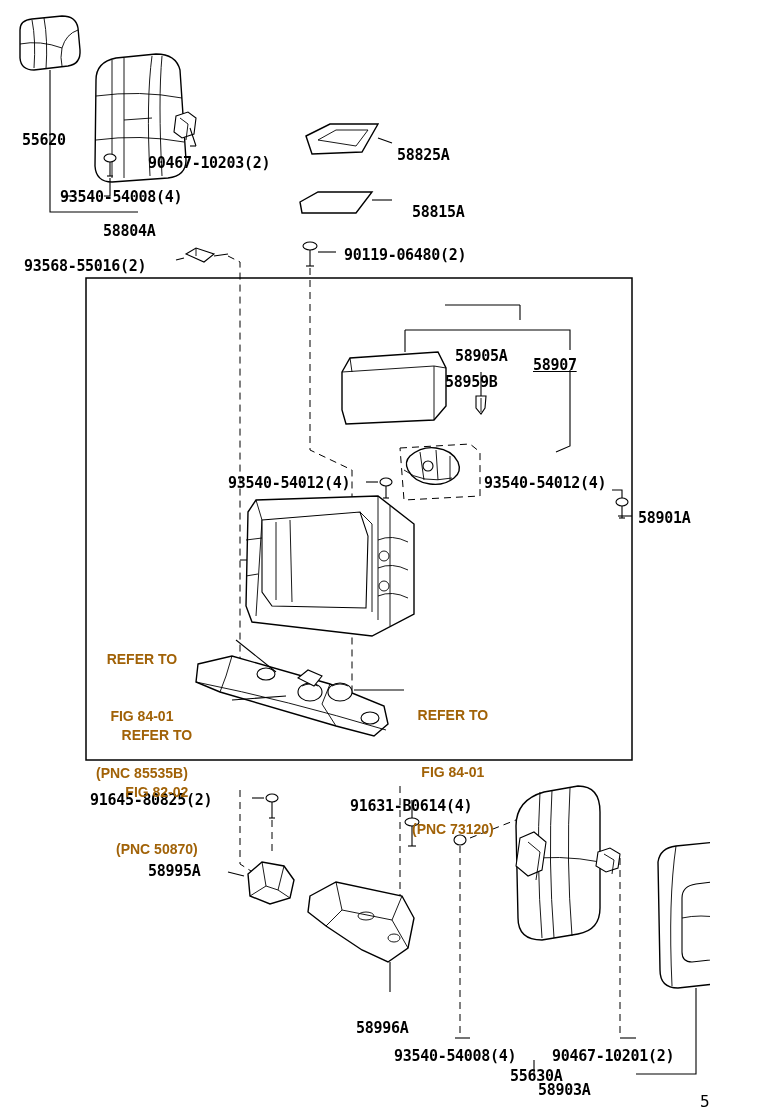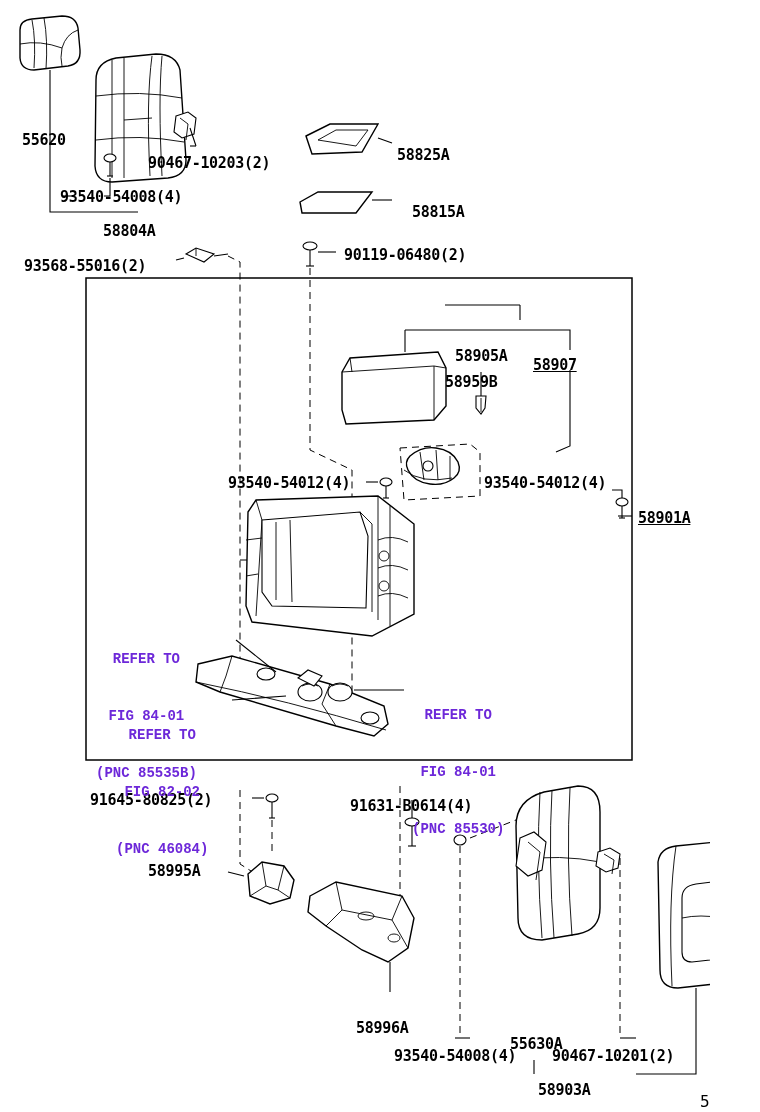"58901A" div.lbl { text-decoration: underline -> none }
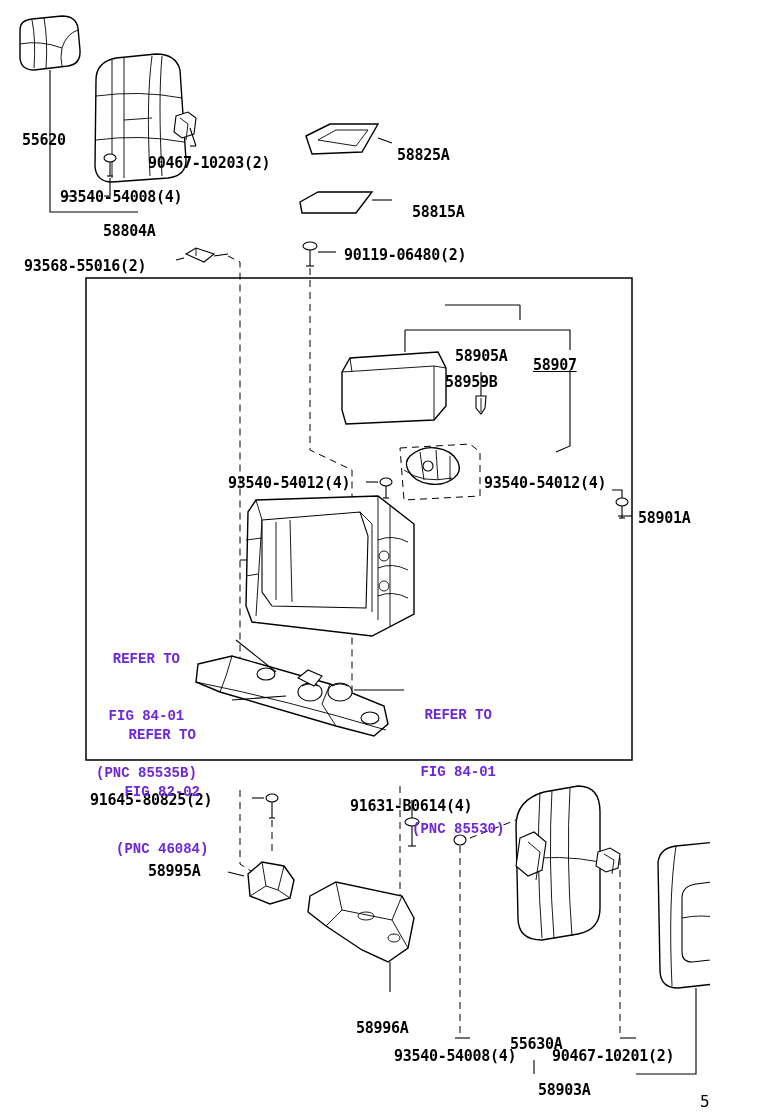"REFER TO" .refer { color: #6d28d9 -> #a16207; font-family: Liberation Mono, monospace -> Liberation Sans, sans-serif }
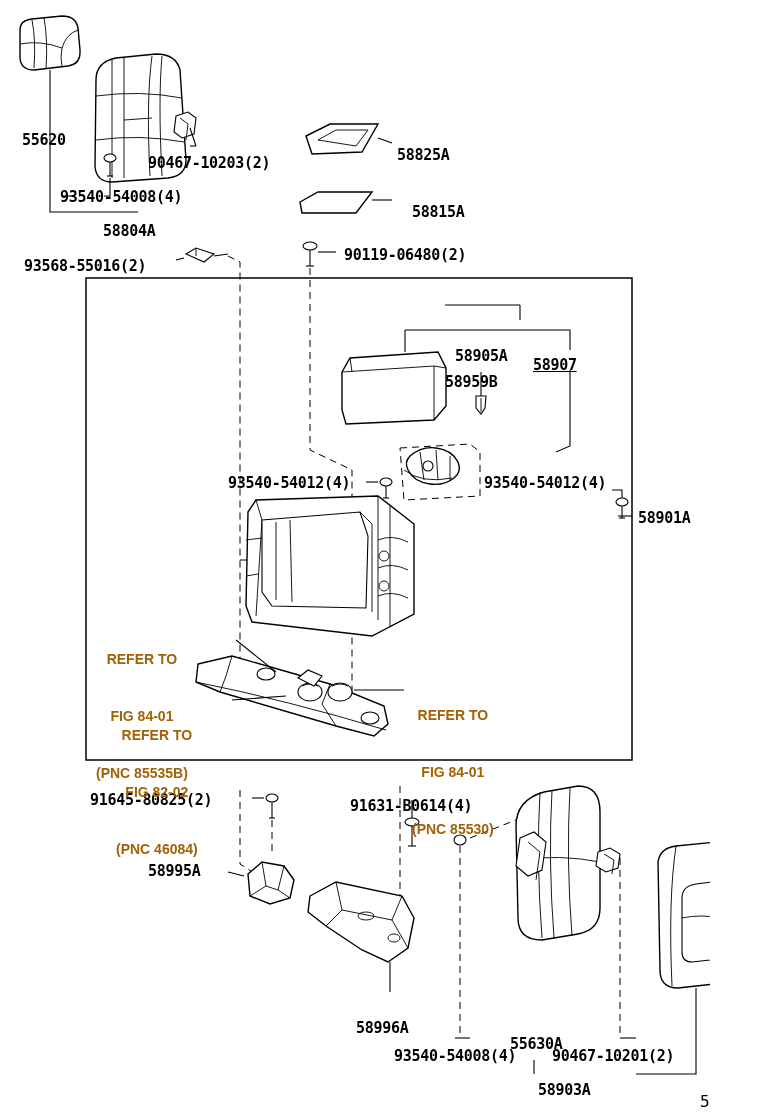"(PNC 85530)" div { text: 85530 -> 73120 }
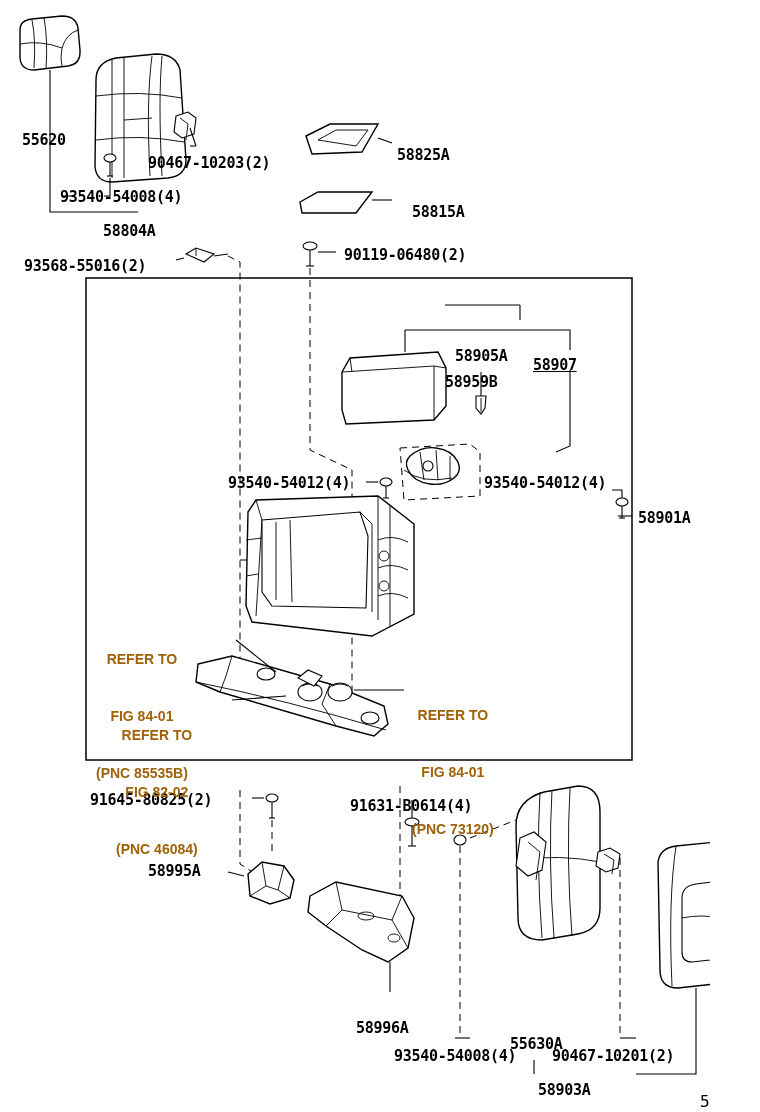"(PNC 46084)" div { text: 46084 -> 50870 }
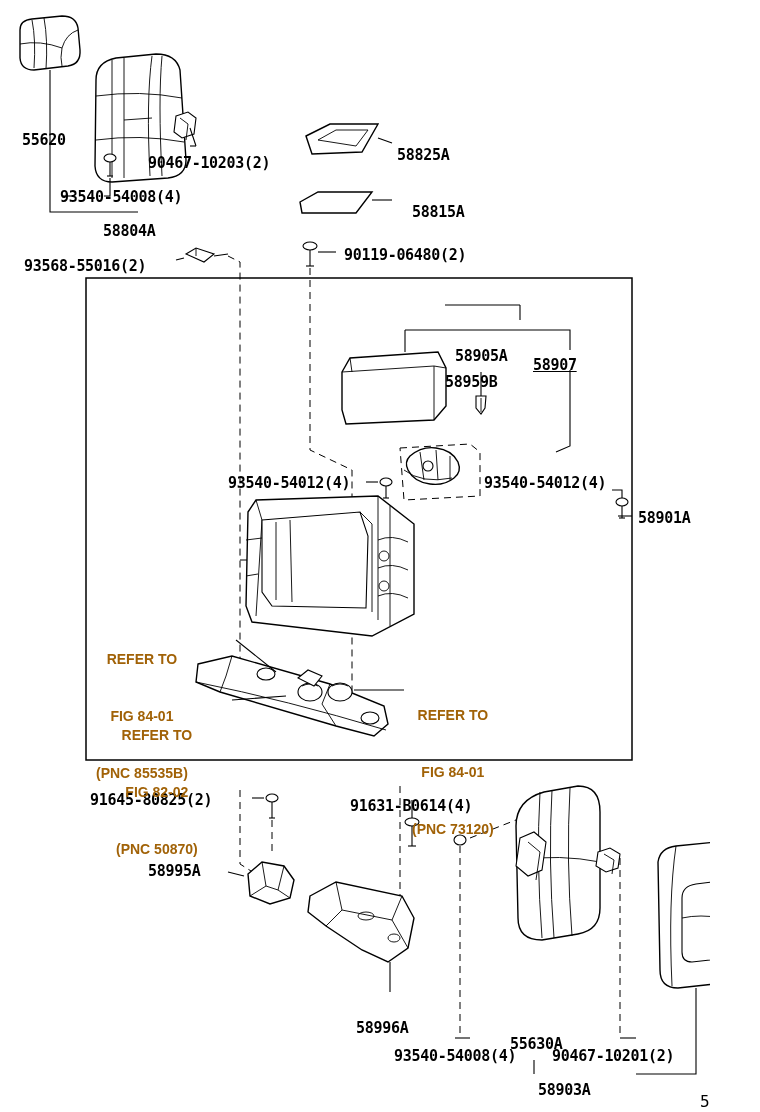"55630A" div.lbl { top: 1035px -> 1067px }
